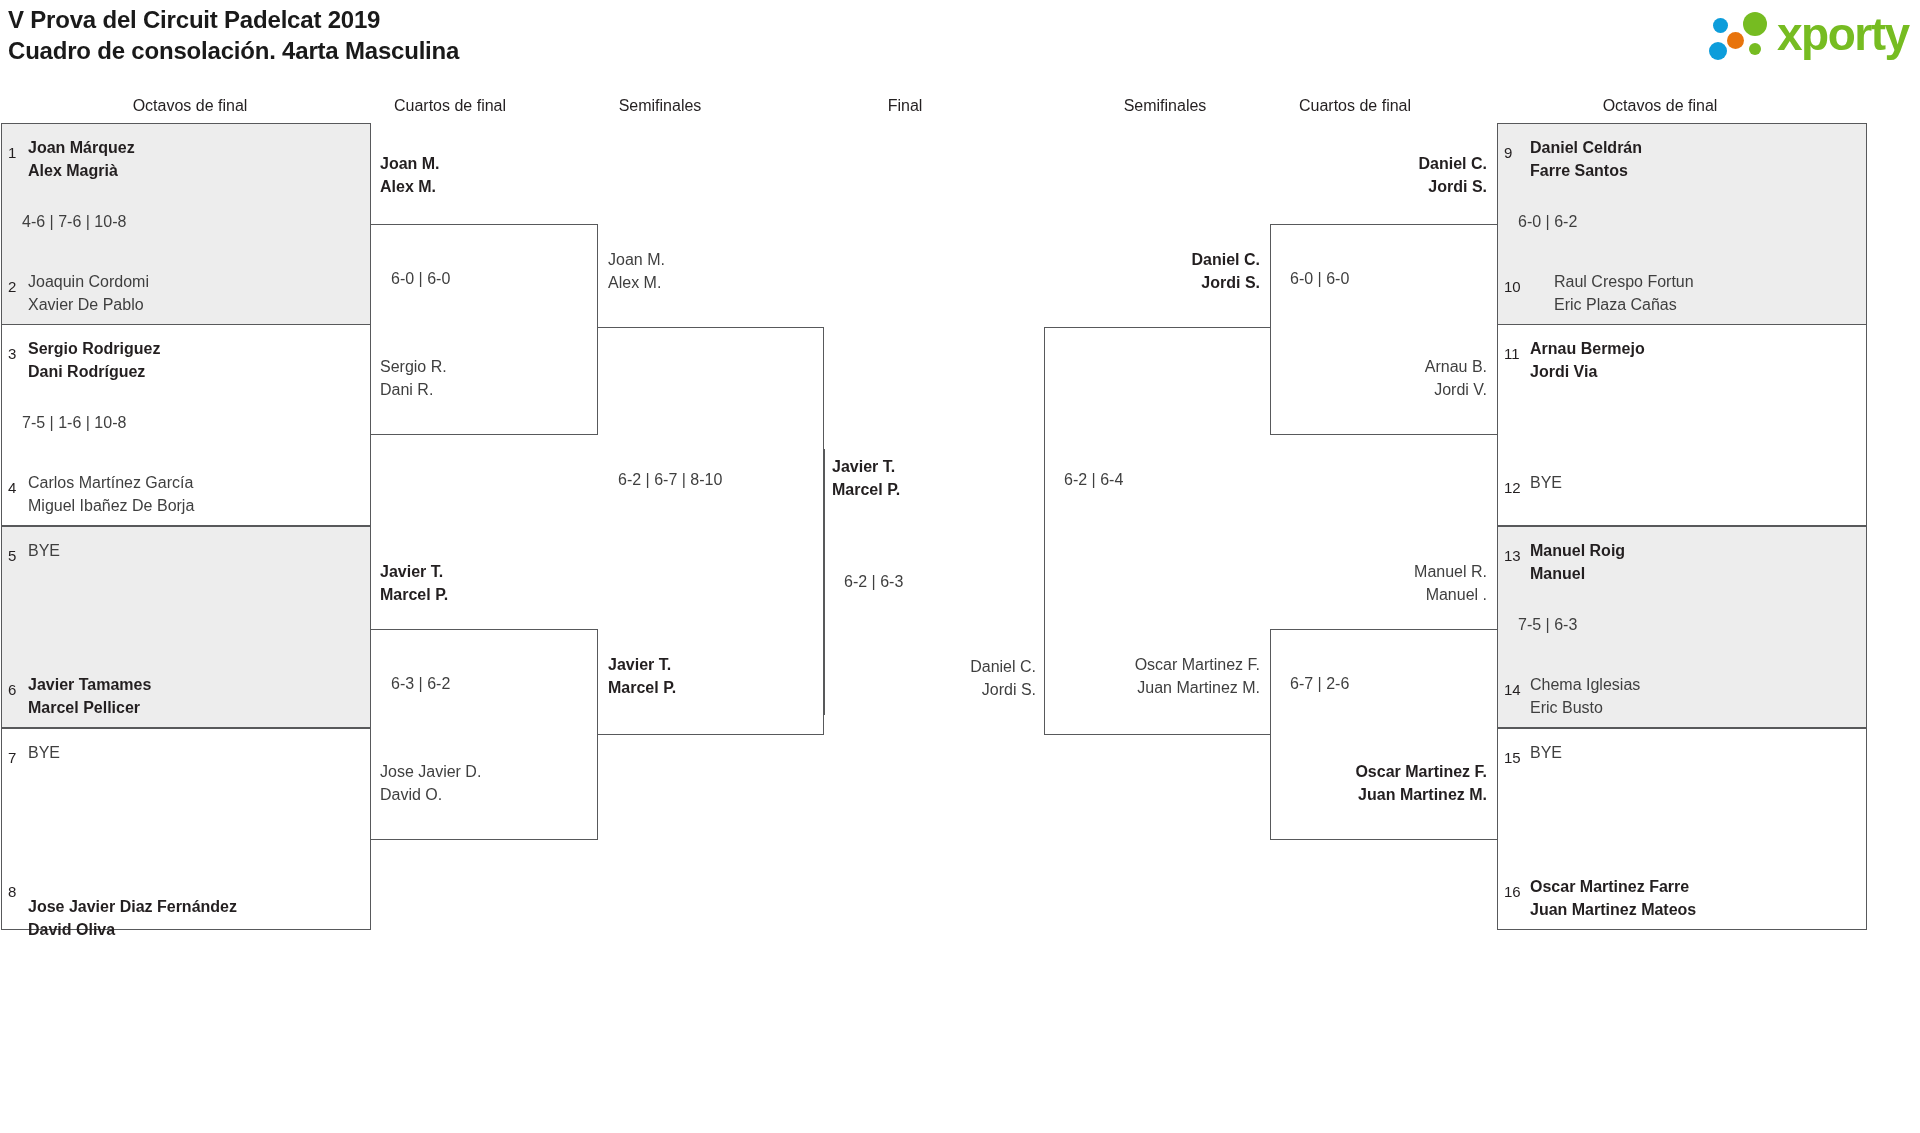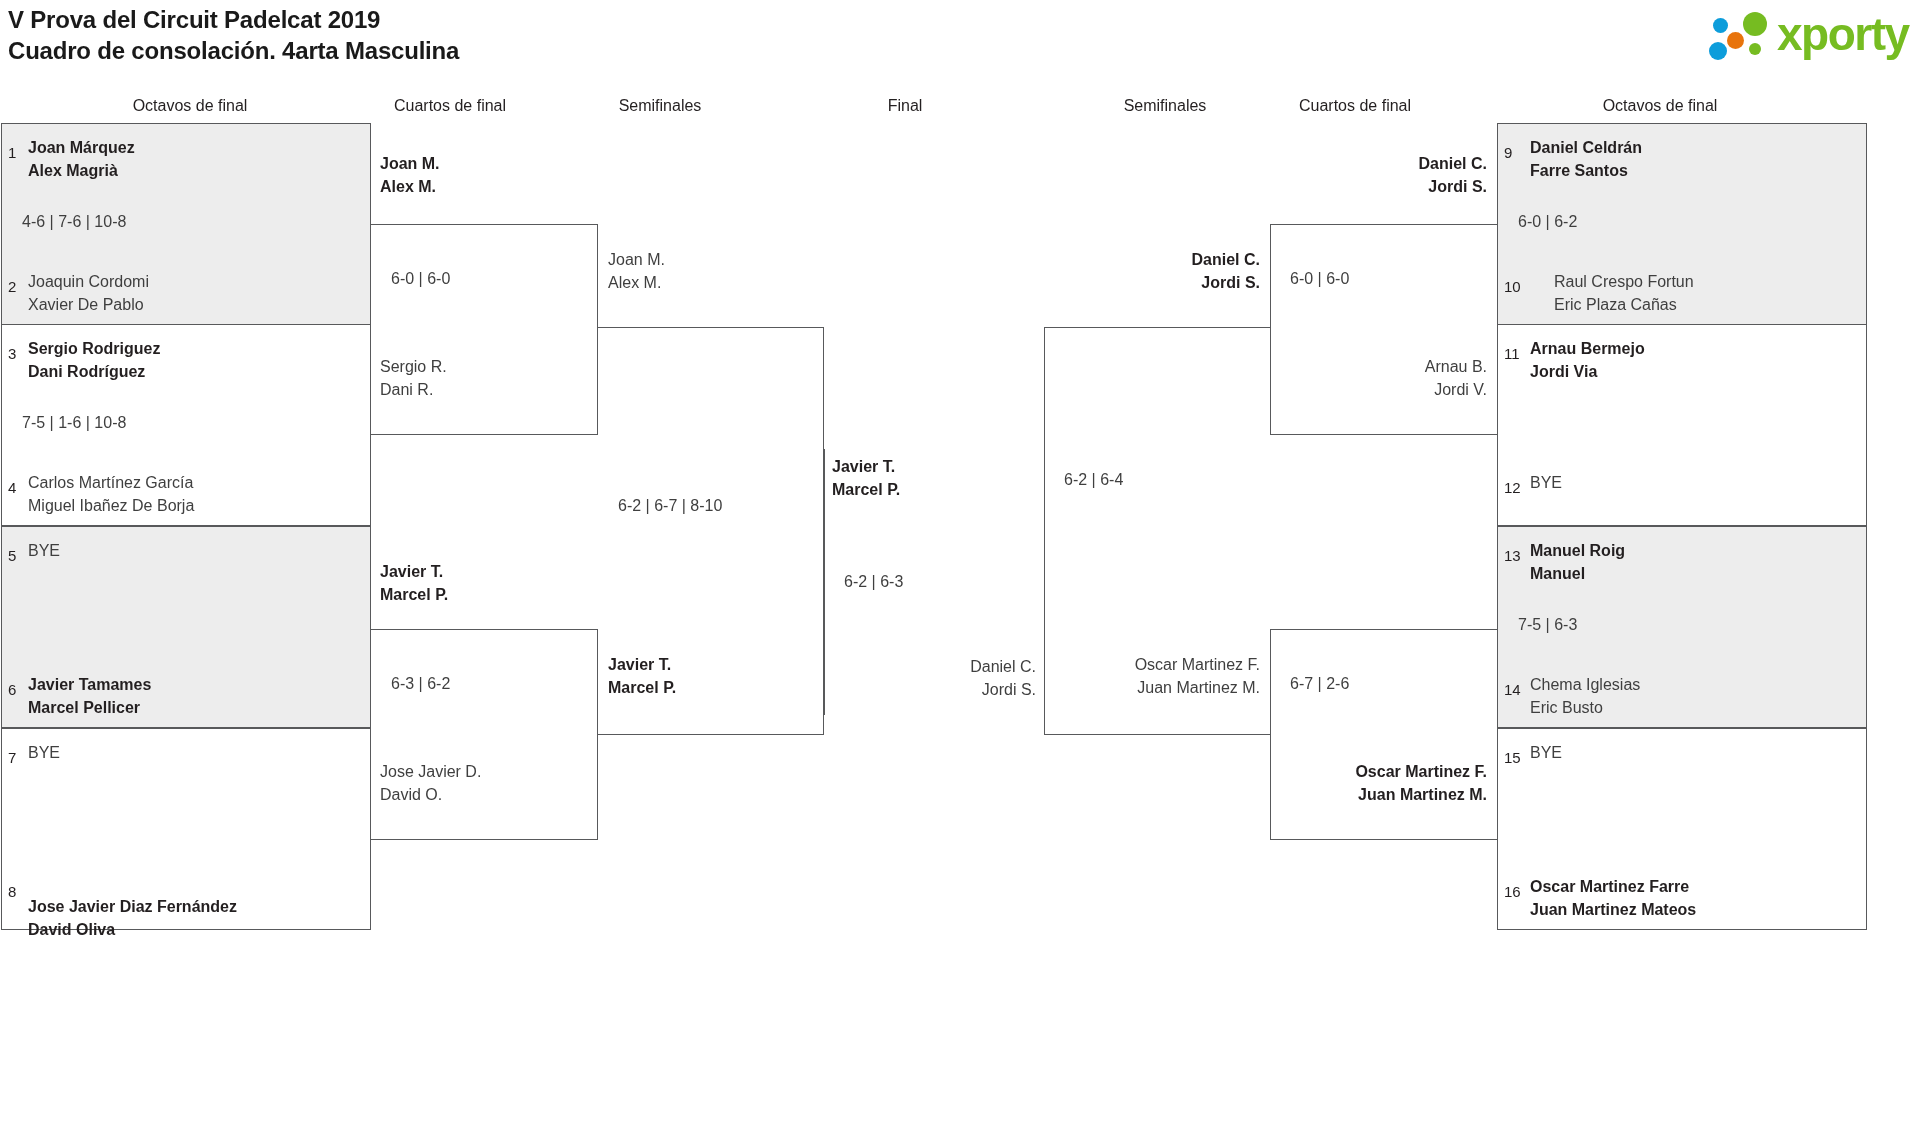"6-2 | 6-7 | 8-10" div.score { margin-top: 26px -> none }
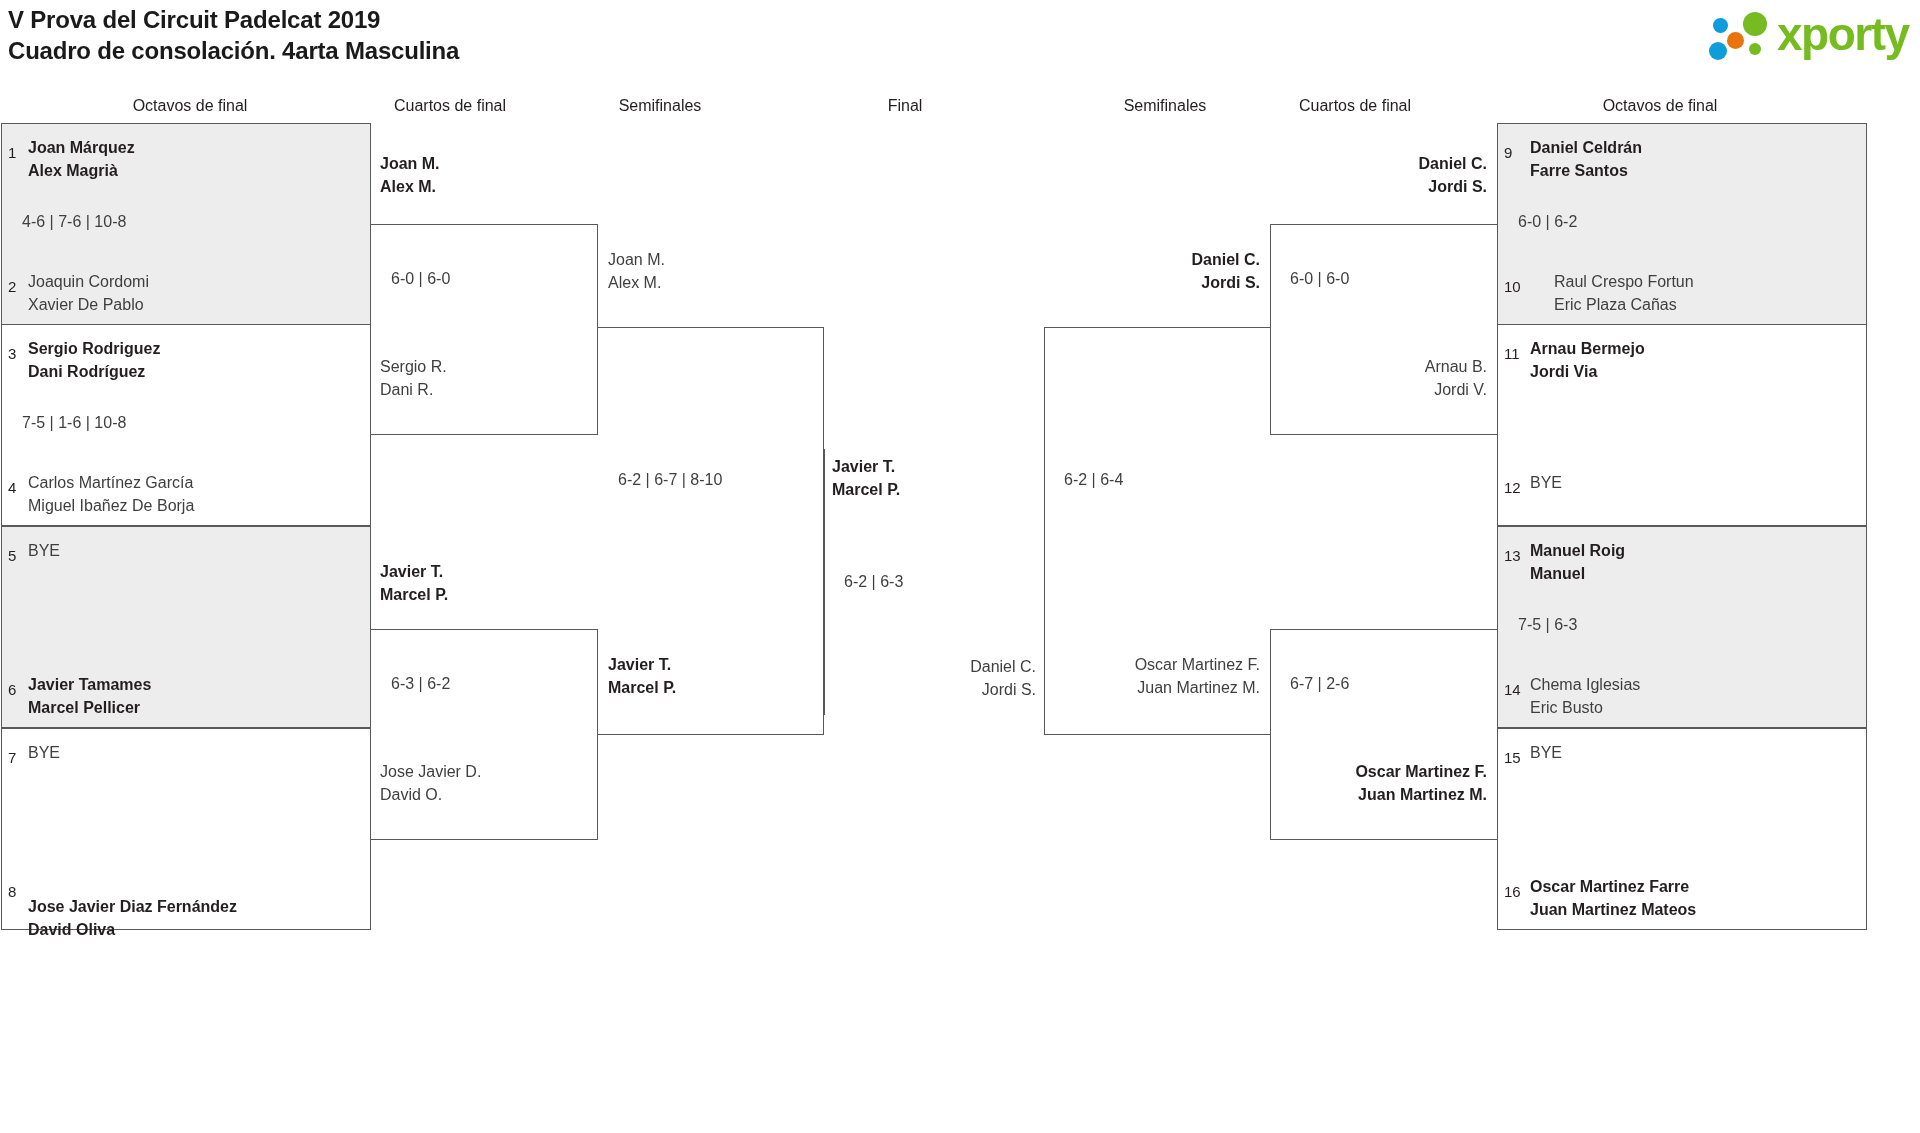"Manuel R." div.team { html: none -> <div> <span>Manuel R.</span> <span>Manuel .</span> </div> }
